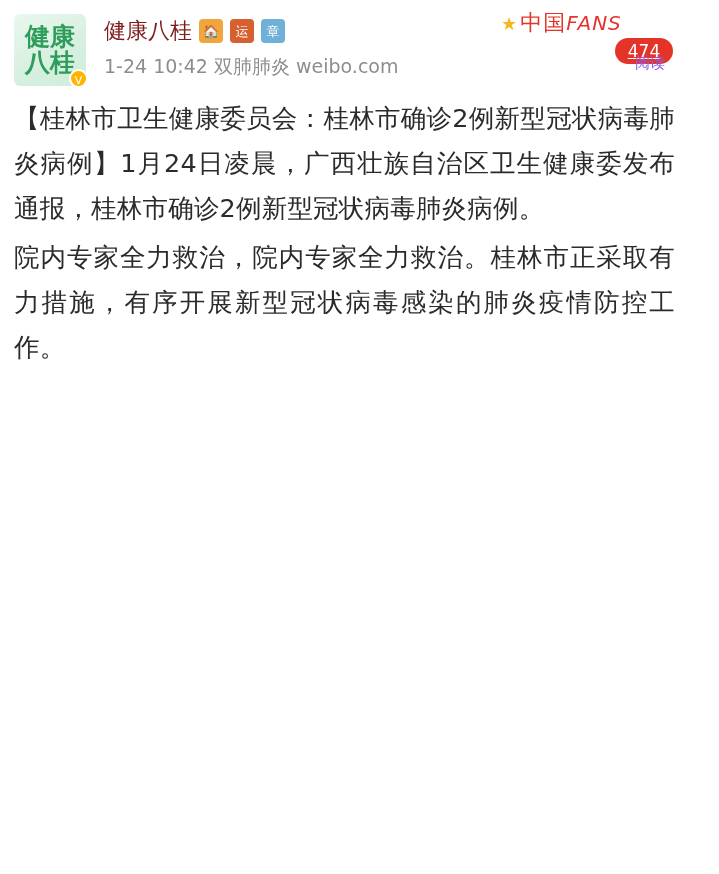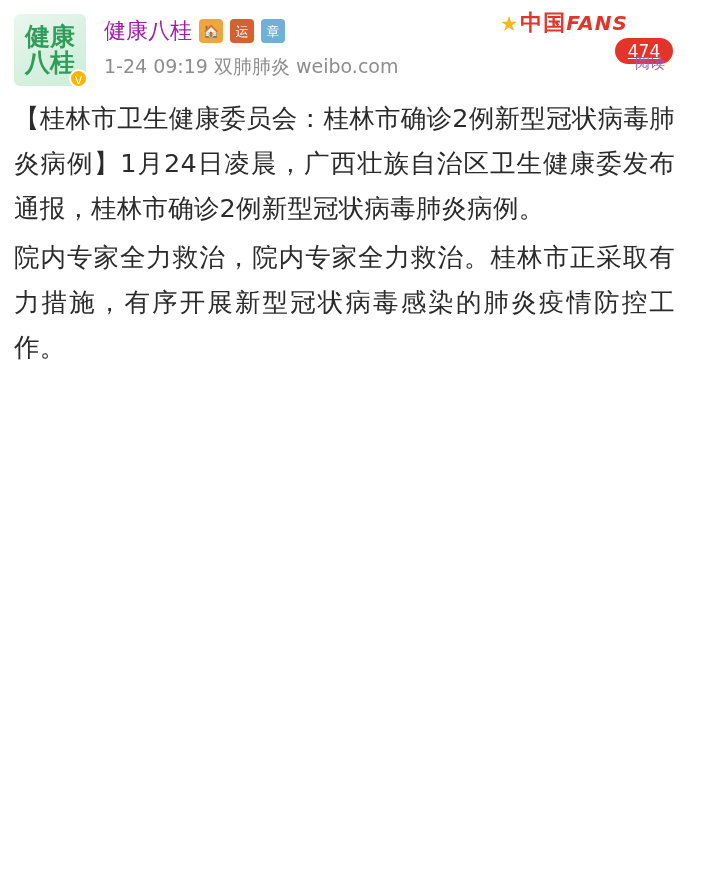"健康八桂" .uname { color: #a21caf -> #7f1d1d }
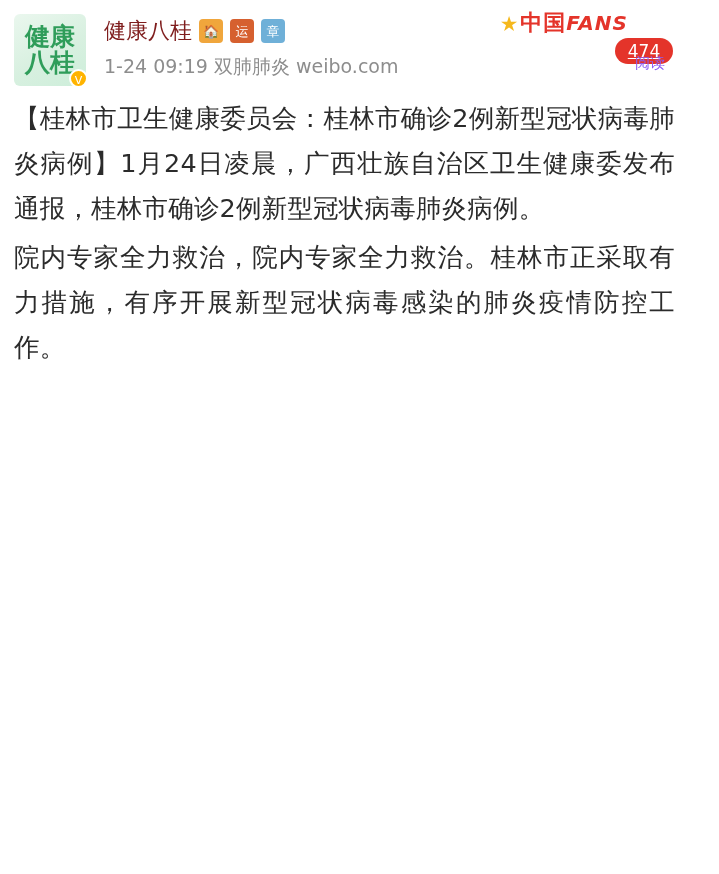"★中国FANS" .badge .fans { font-weight: bold -> normal }
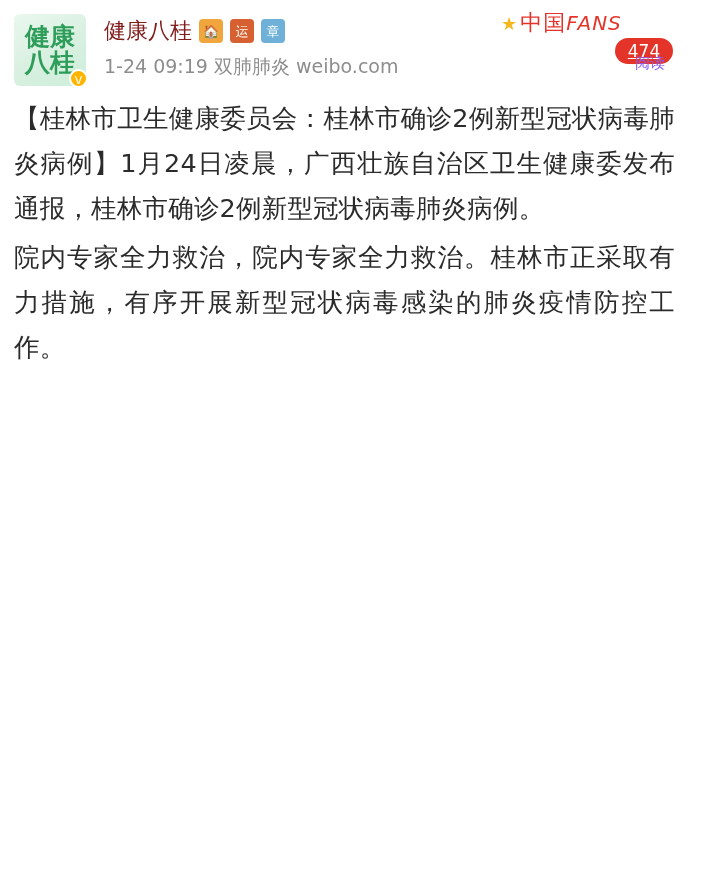"1-24 09:19" span { text: 09:19 -> 10:42 }
